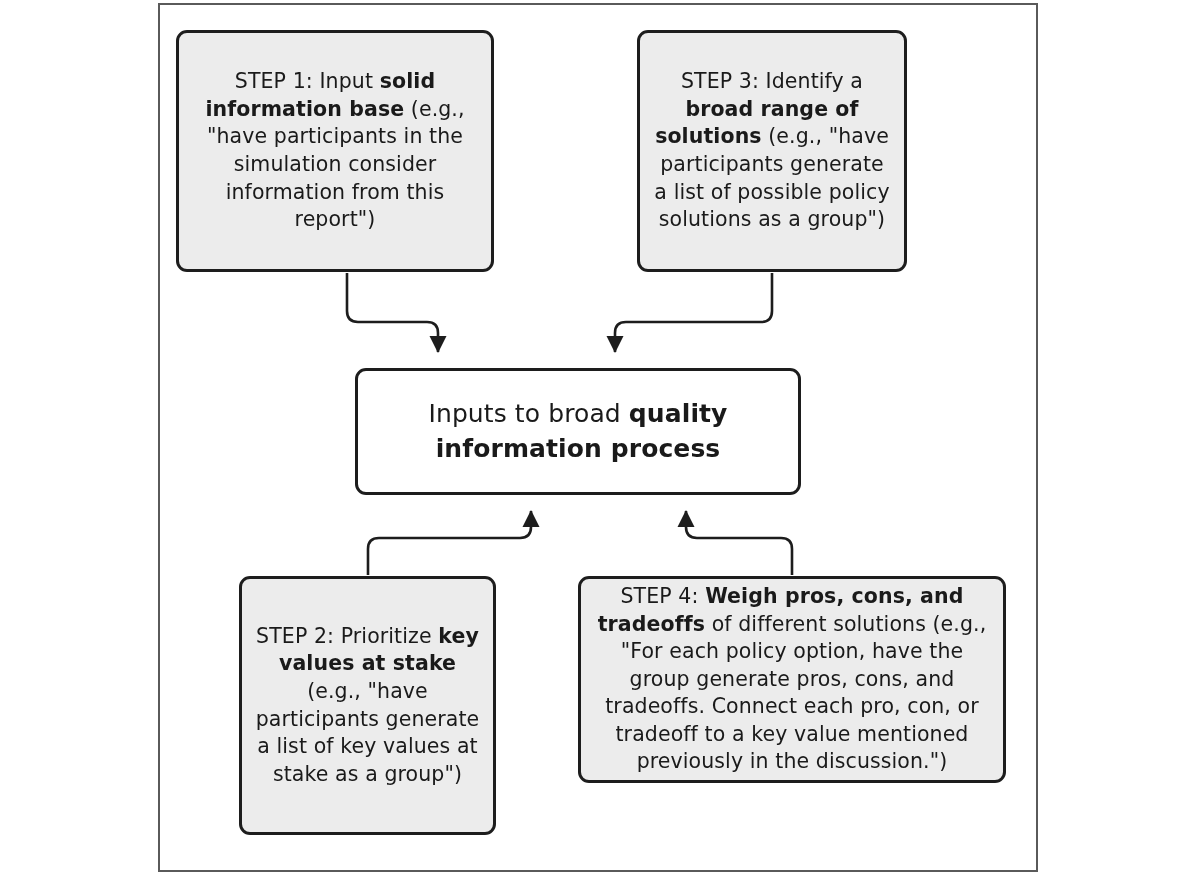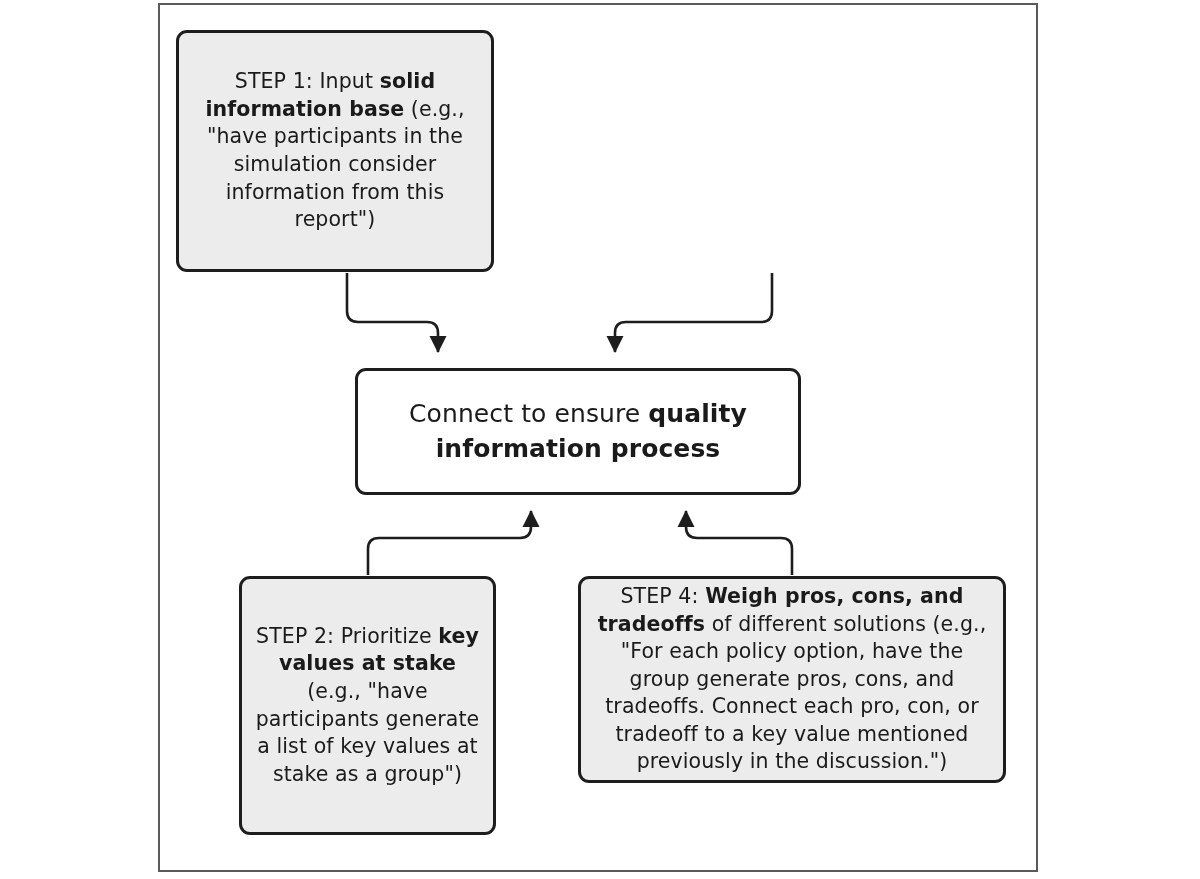"STEP 3: Identify a broad" div.node { html: none -> <div> <span><span>STEP 3: Identify a </span><span>broad range of solutions</span><span> (e.g., "have participants generate a list of possible policy solutions as a group")</span></span> </div> }
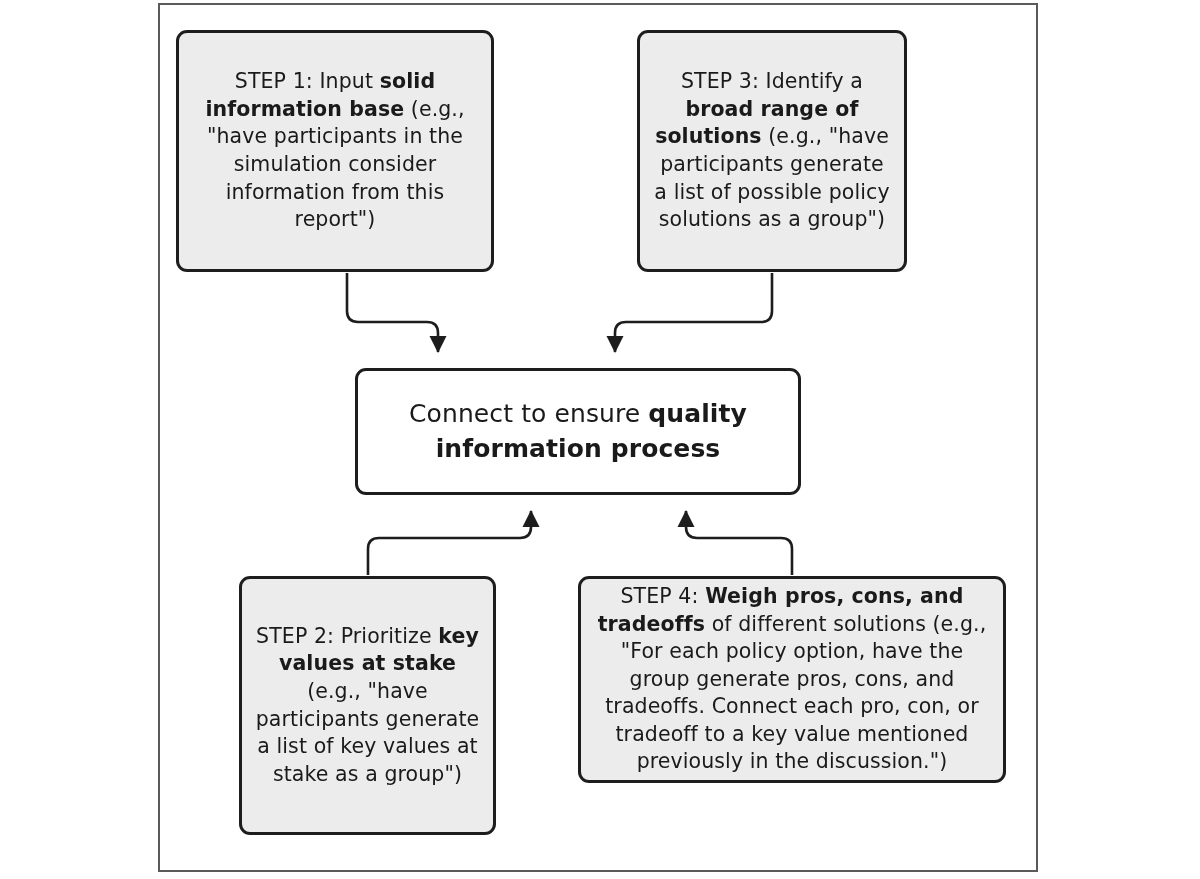"Connect to ensure" span { text: Connect to ensure -> Inputs to broad }
